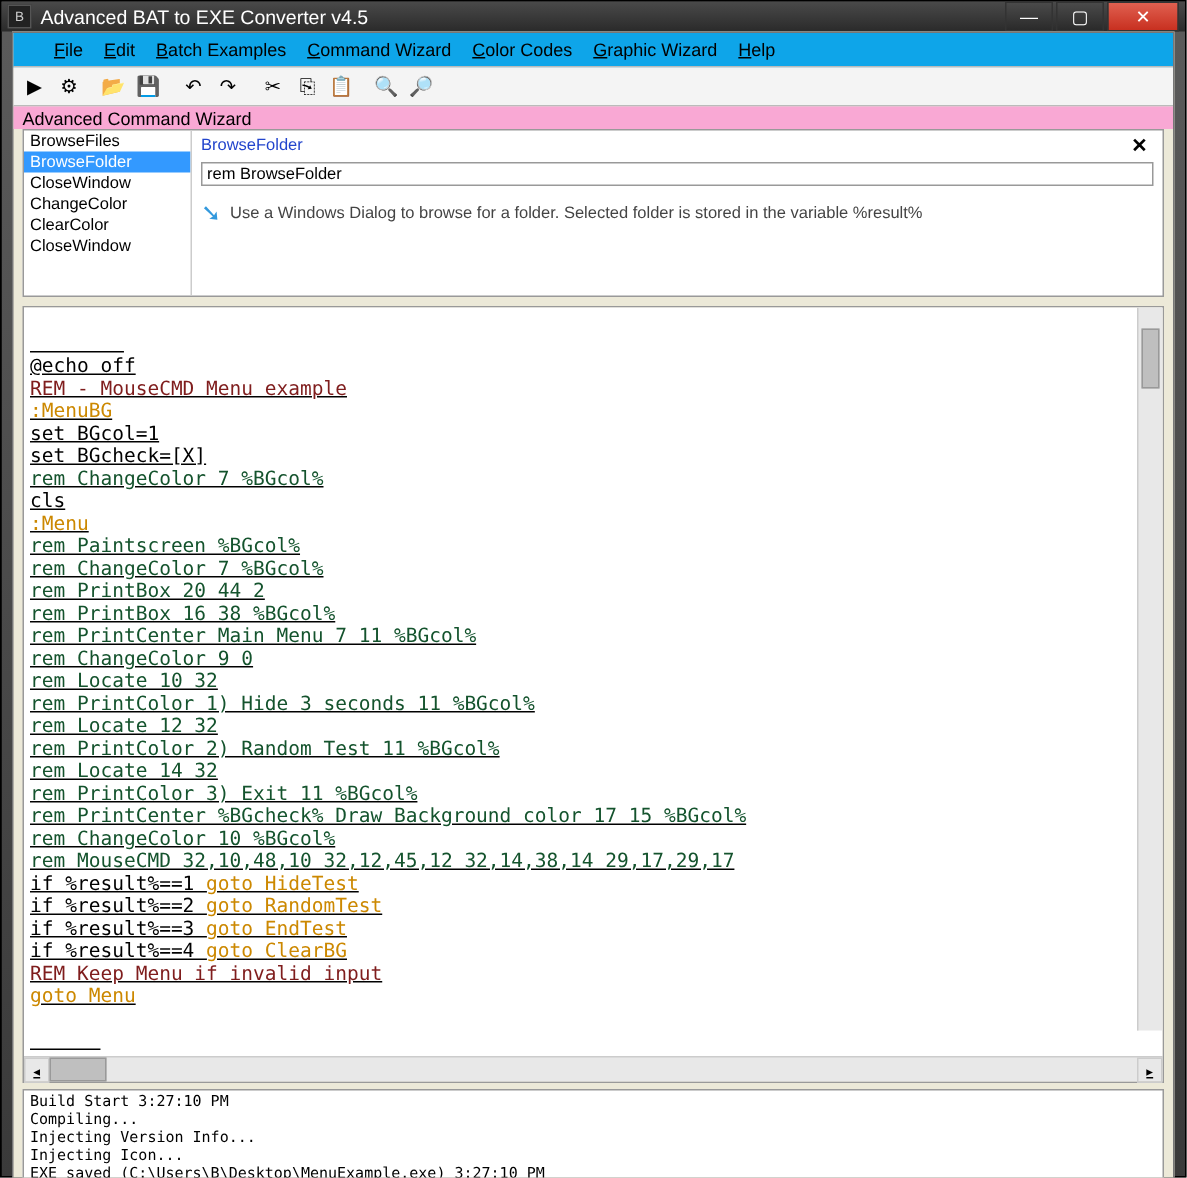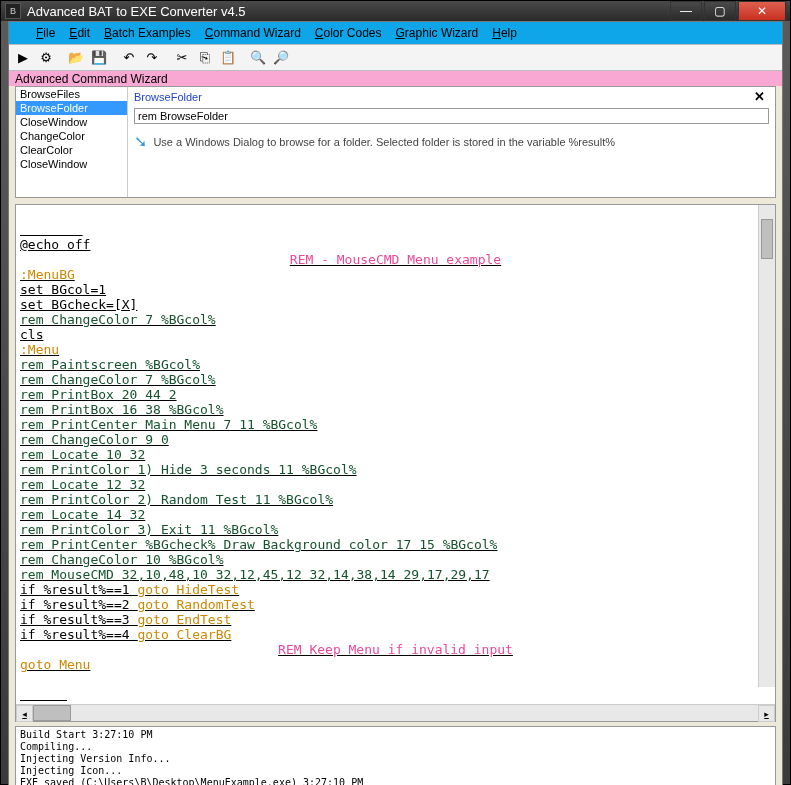"REM - MouseCMD Menu example" .c-green { color: #ec4899 -> #7f1d1d; text-align: center -> none }
